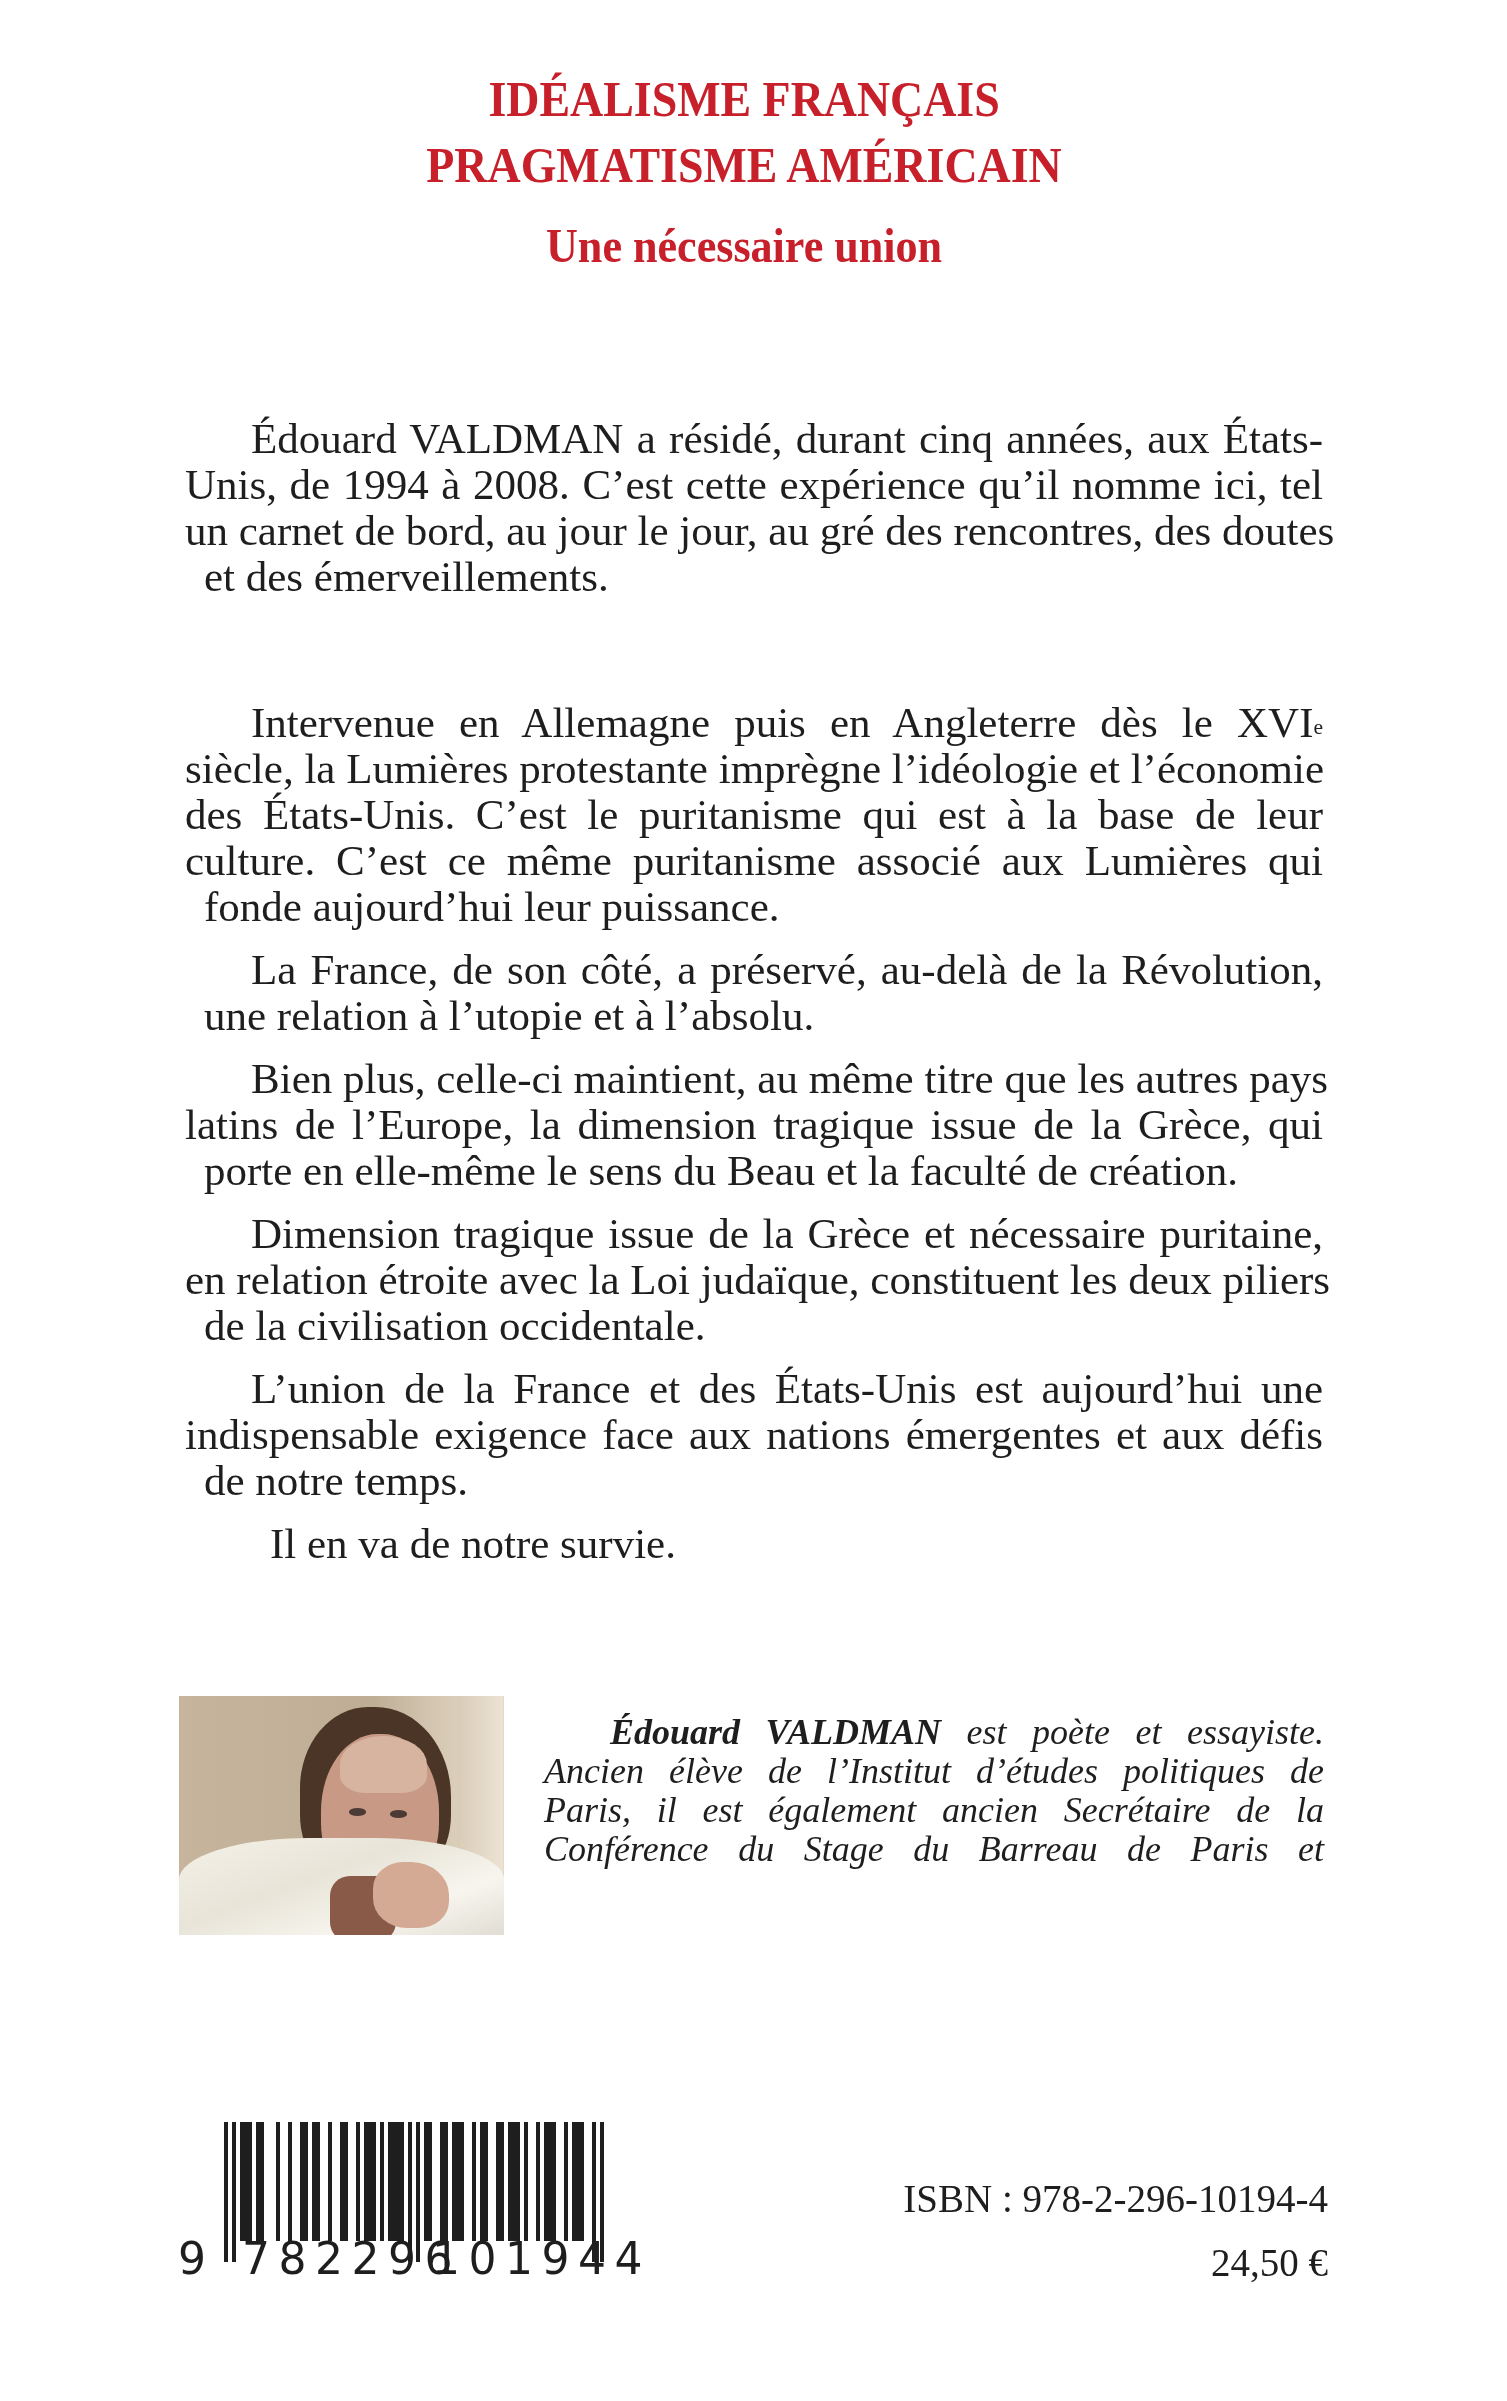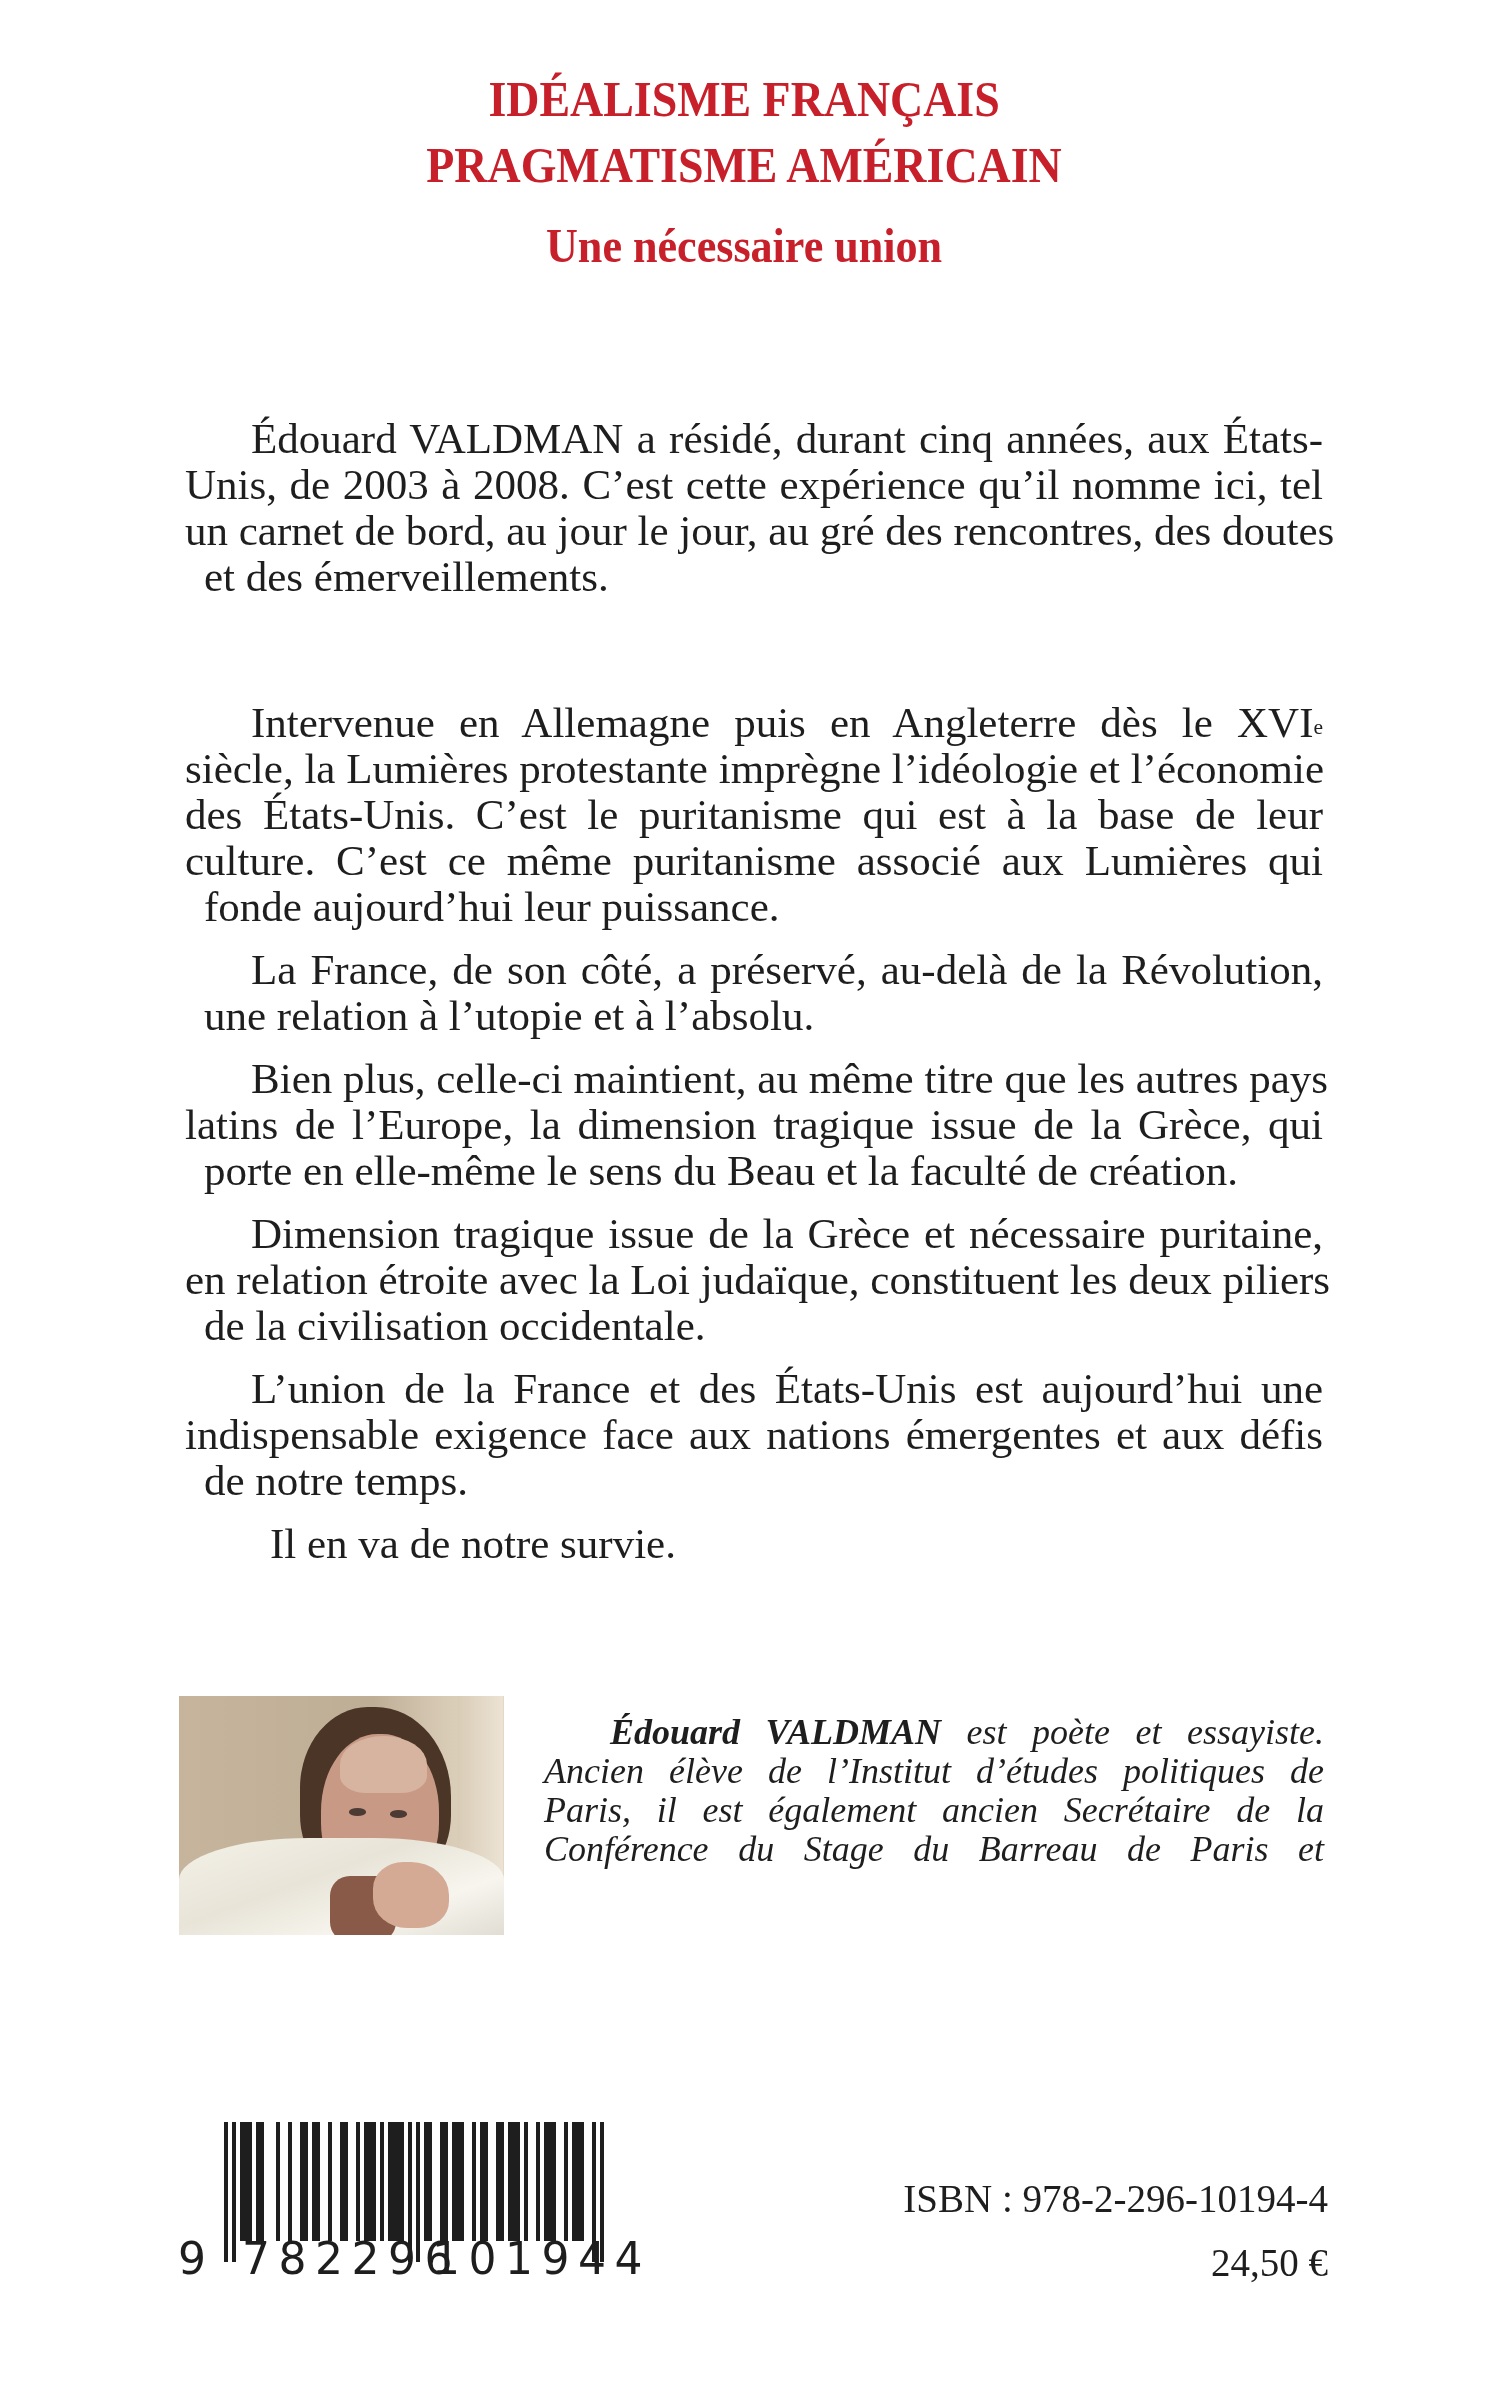"Unis, de 2003 à 2008." span.line { text: 2003 -> 1994 }
